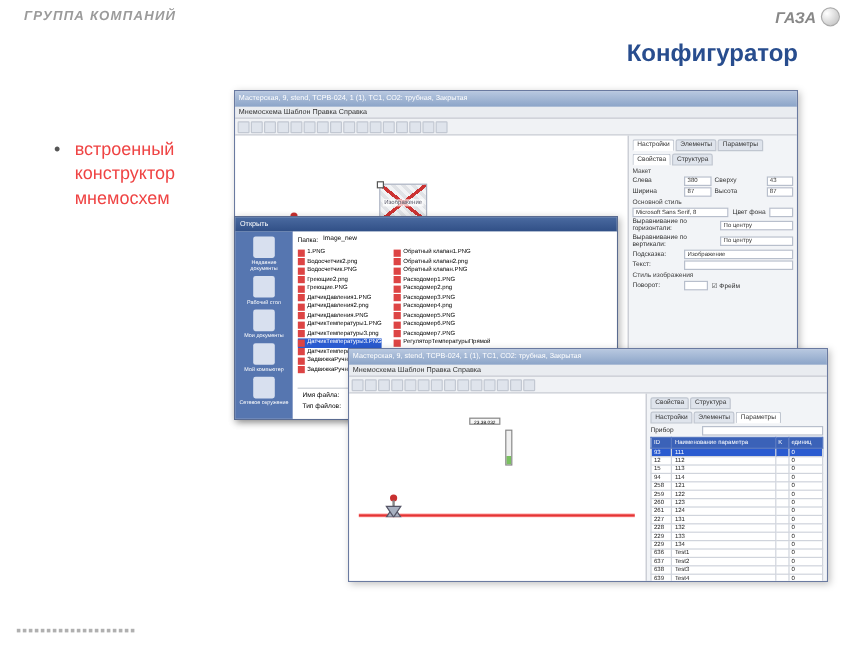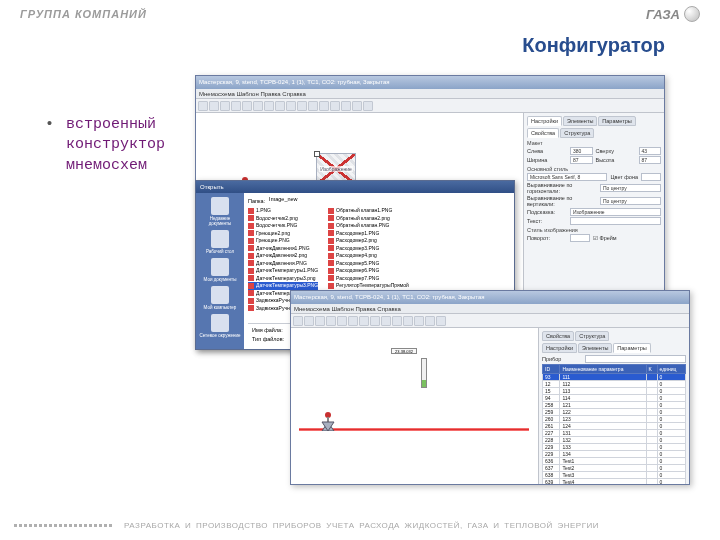"встроенный конструктор мнемосхем" .bullet-text { color: #701a75 -> #ef4444; font-family: Liberation Mono, monospace -> none }
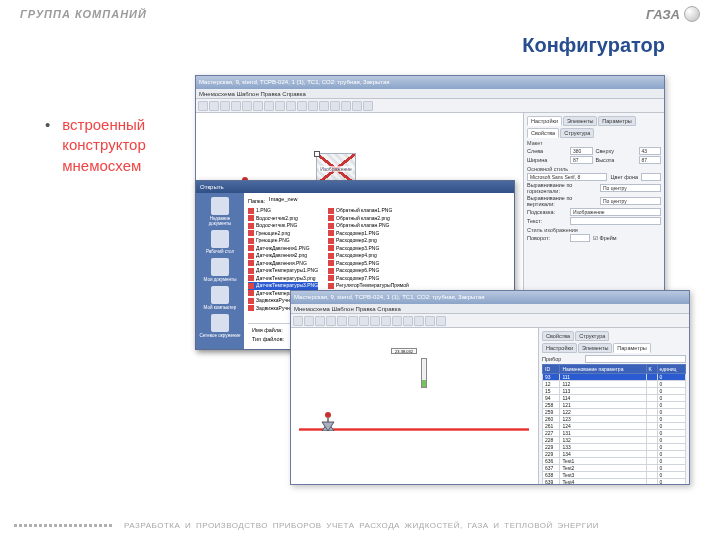"РАЗРАБОТКА И ПРОИЗВОДСТВО ПРИБОРОВ УЧЕТА" div.footer-text { html: <div>РАЗРАБОТКА И ПРОИЗВОДСТВО ПРИБОРОВ УЧЕТА РАСХОДА ЖИДКОСТЕЙ, ГАЗА И ТЕПЛОВОЙ ЭНЕРГИИ</div> -> none }
